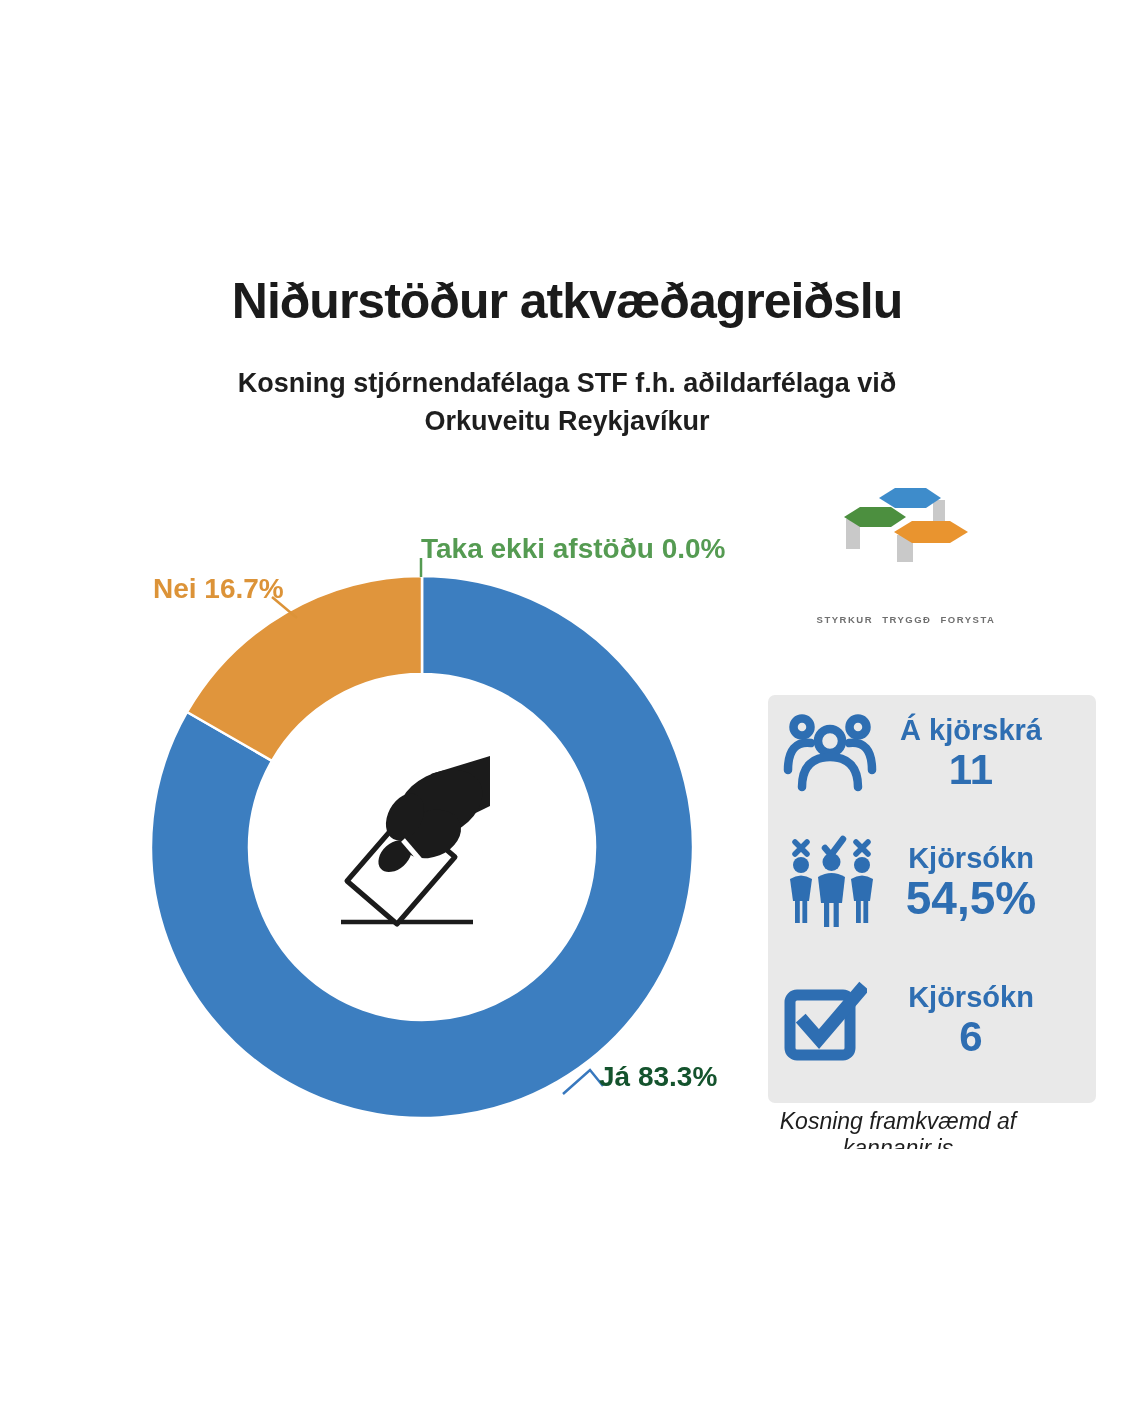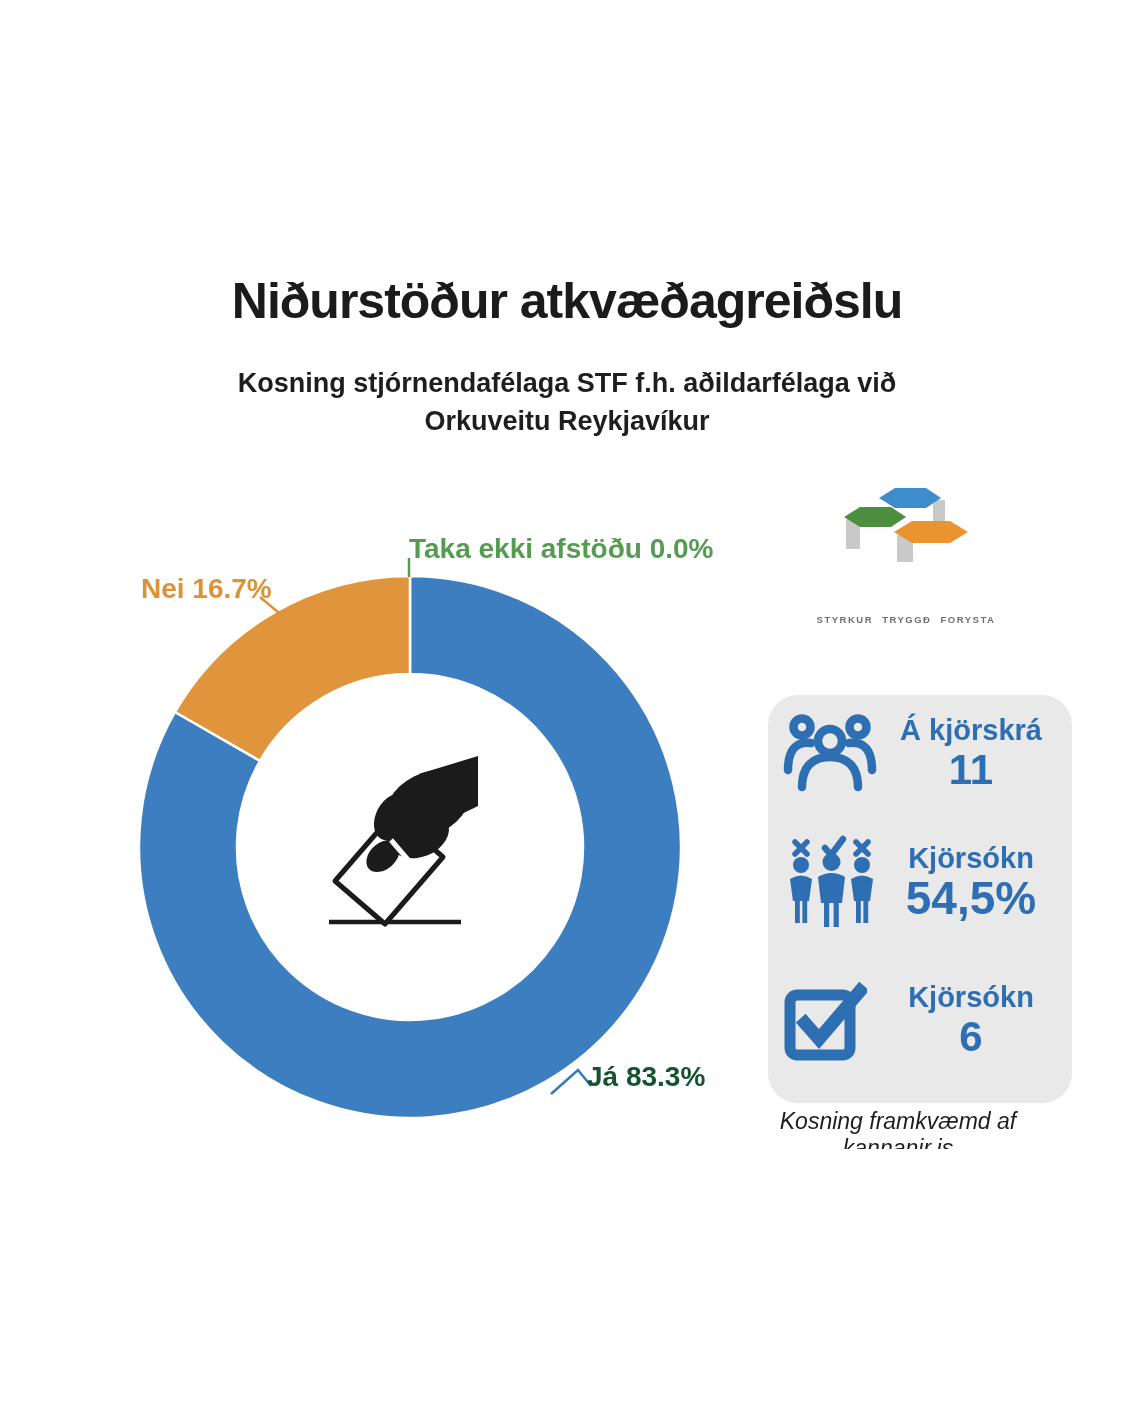"Taka ekki afstöðu 0.0%" .chart { left: 128px -> 140px }
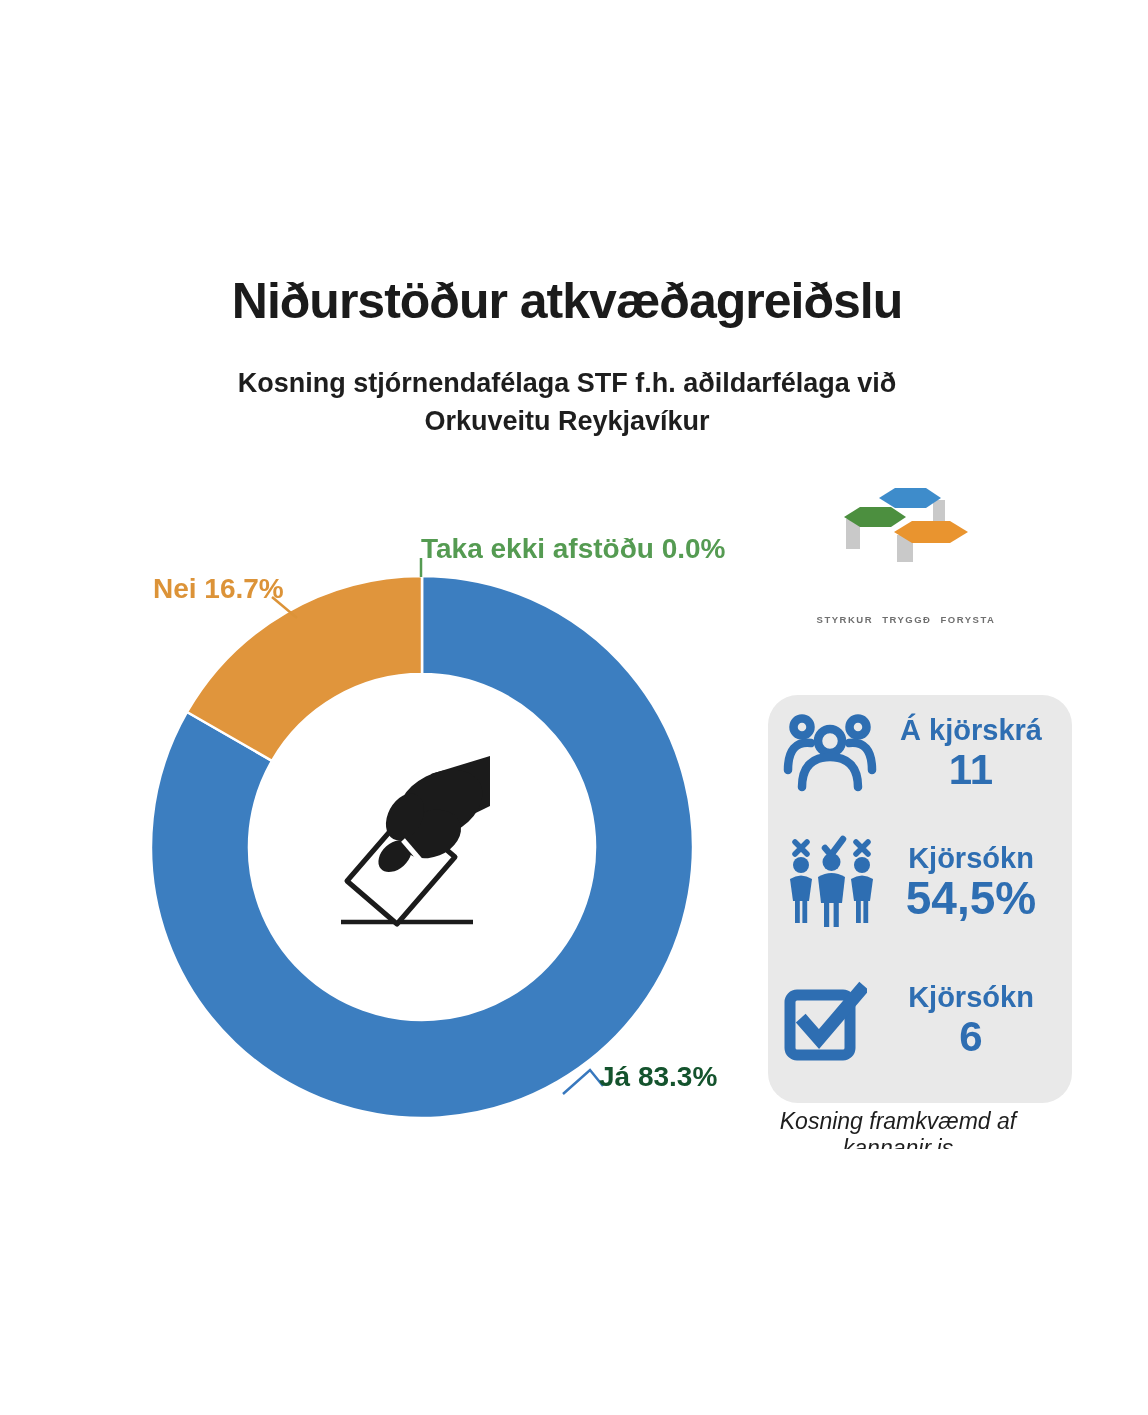"Á kjörskrá" .panel { border-radius: 30px -> 7px; padding-left: none -> 24px }
